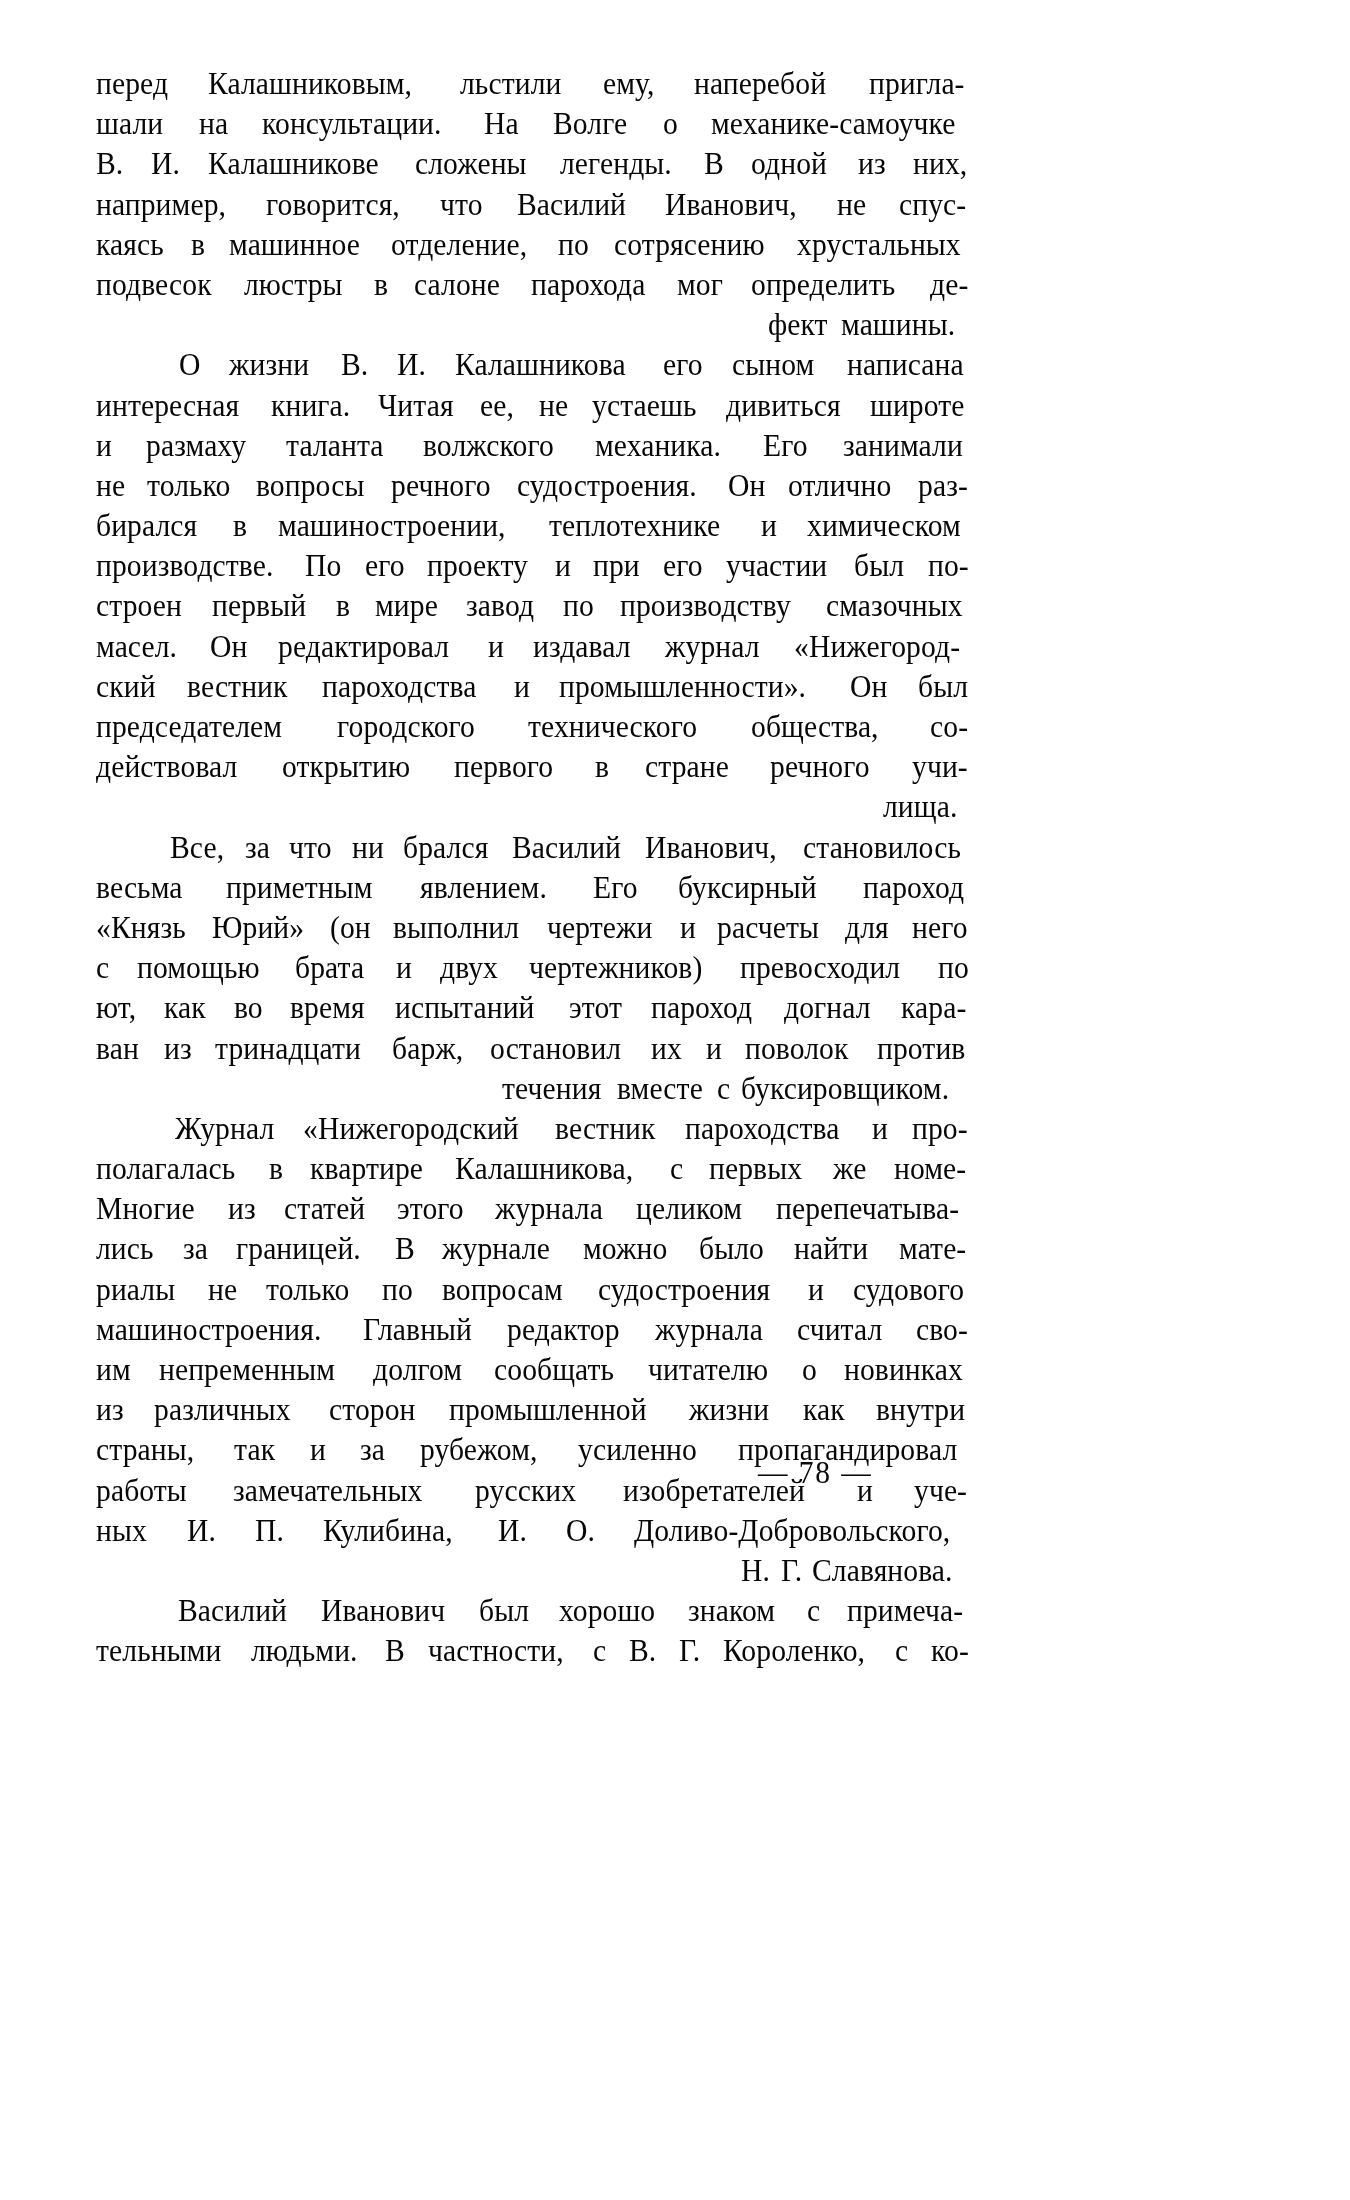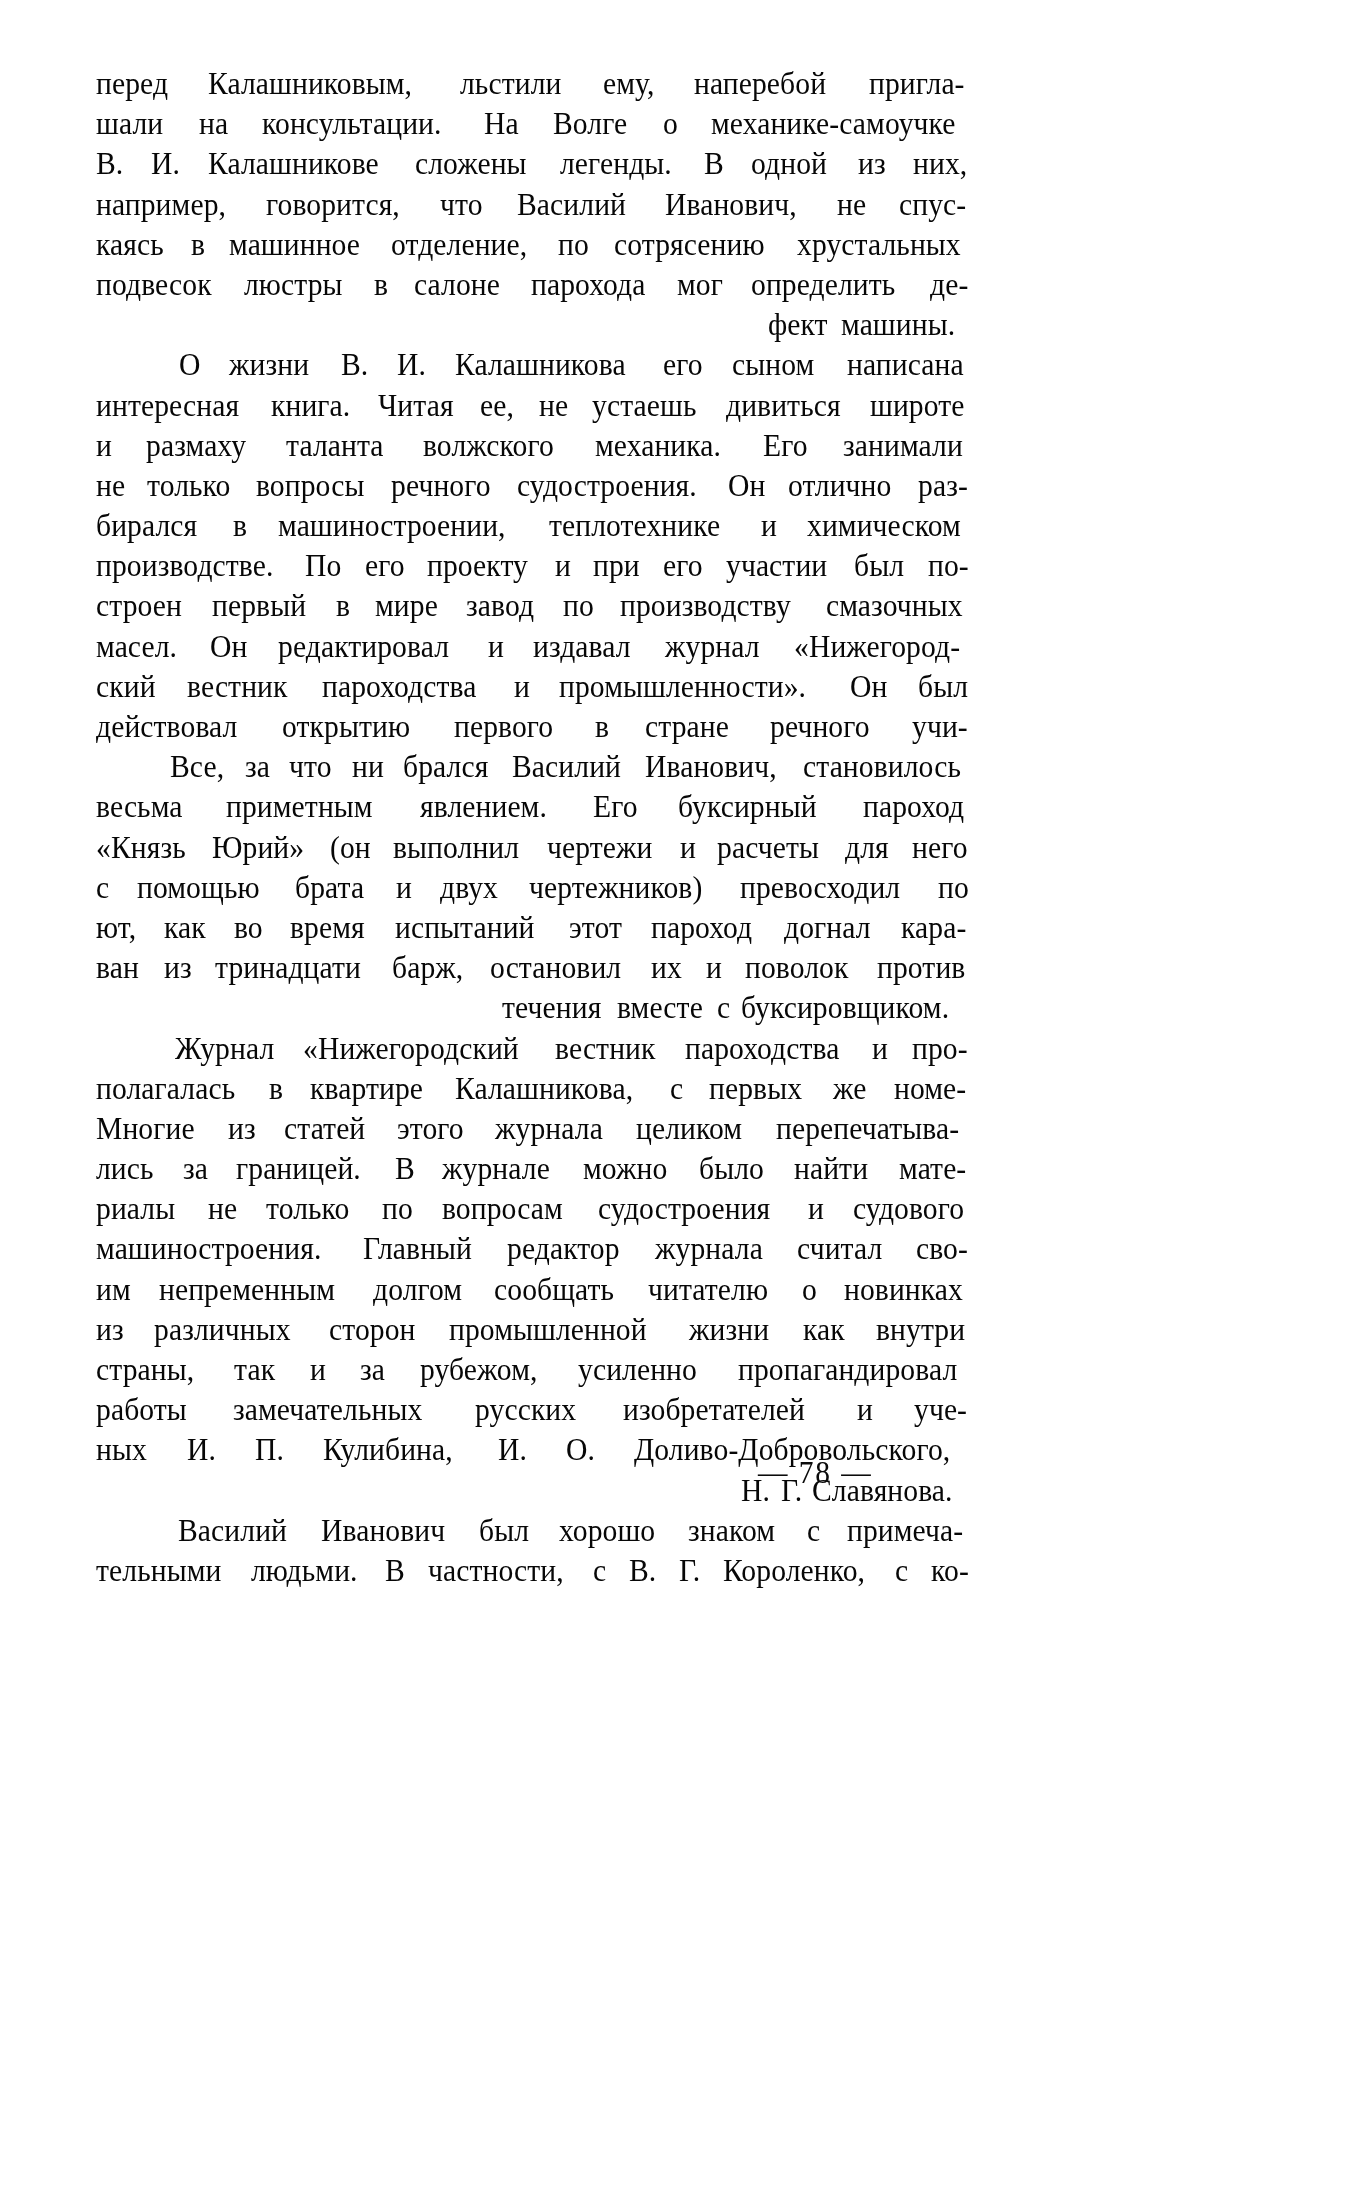"председателем" div.line { html: none -> <div><span>председателем</span><span>городского</span><span>технического</span><span>общества,</span><span>со-</span></div> }
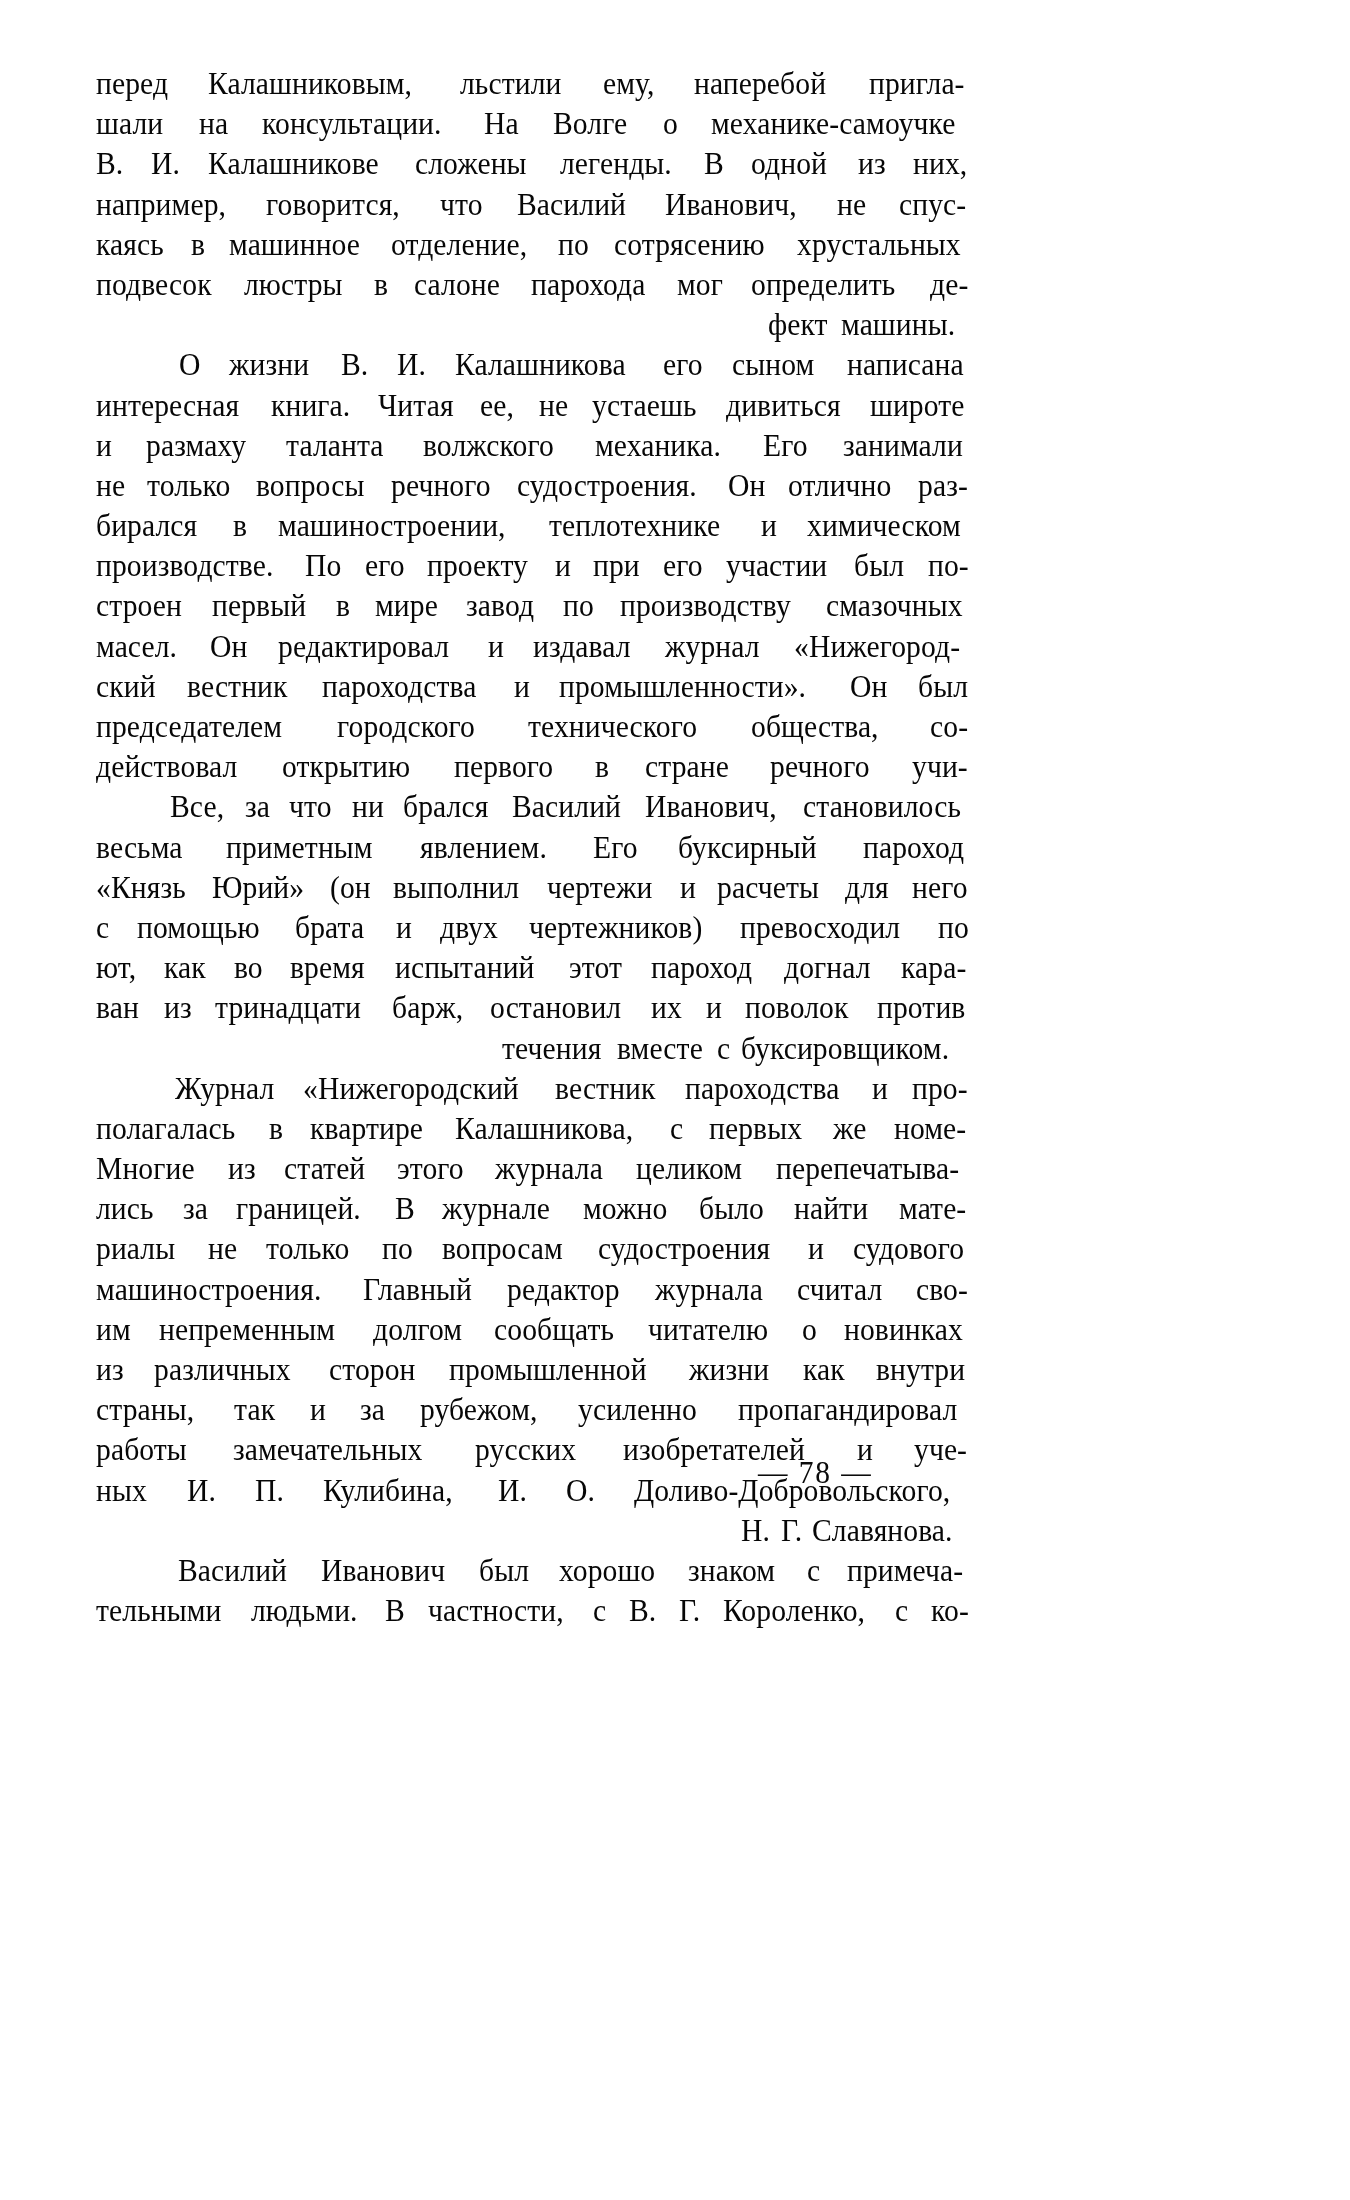"лища." div.line { html: none -> <div><span>лища.</span></div> }
